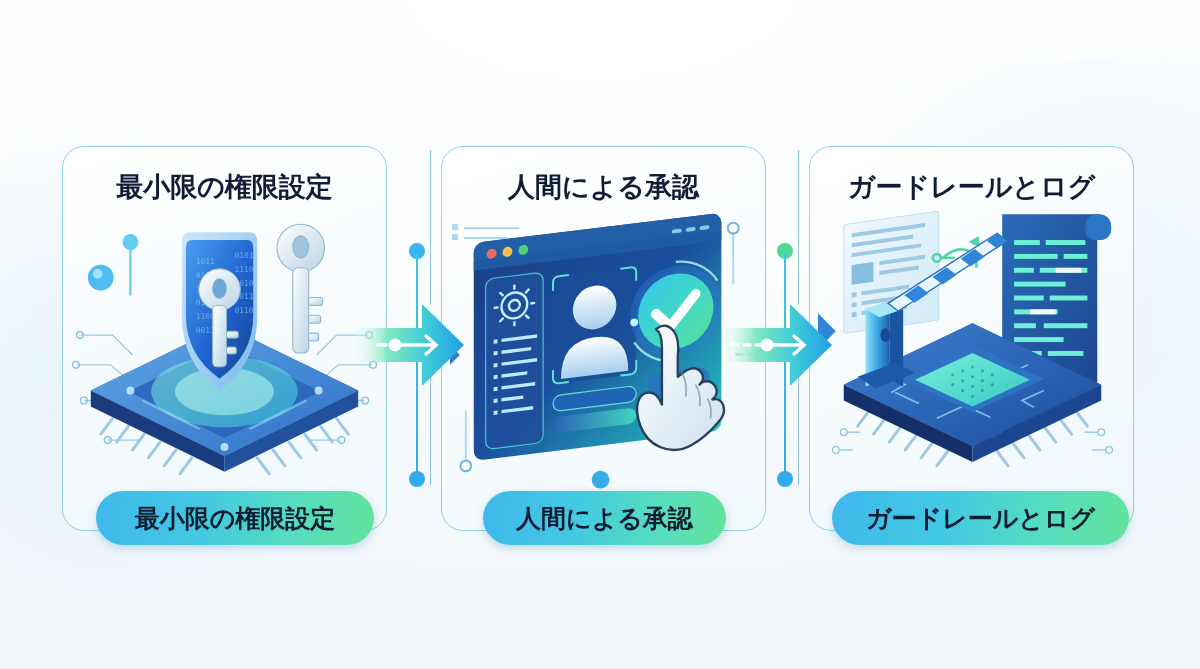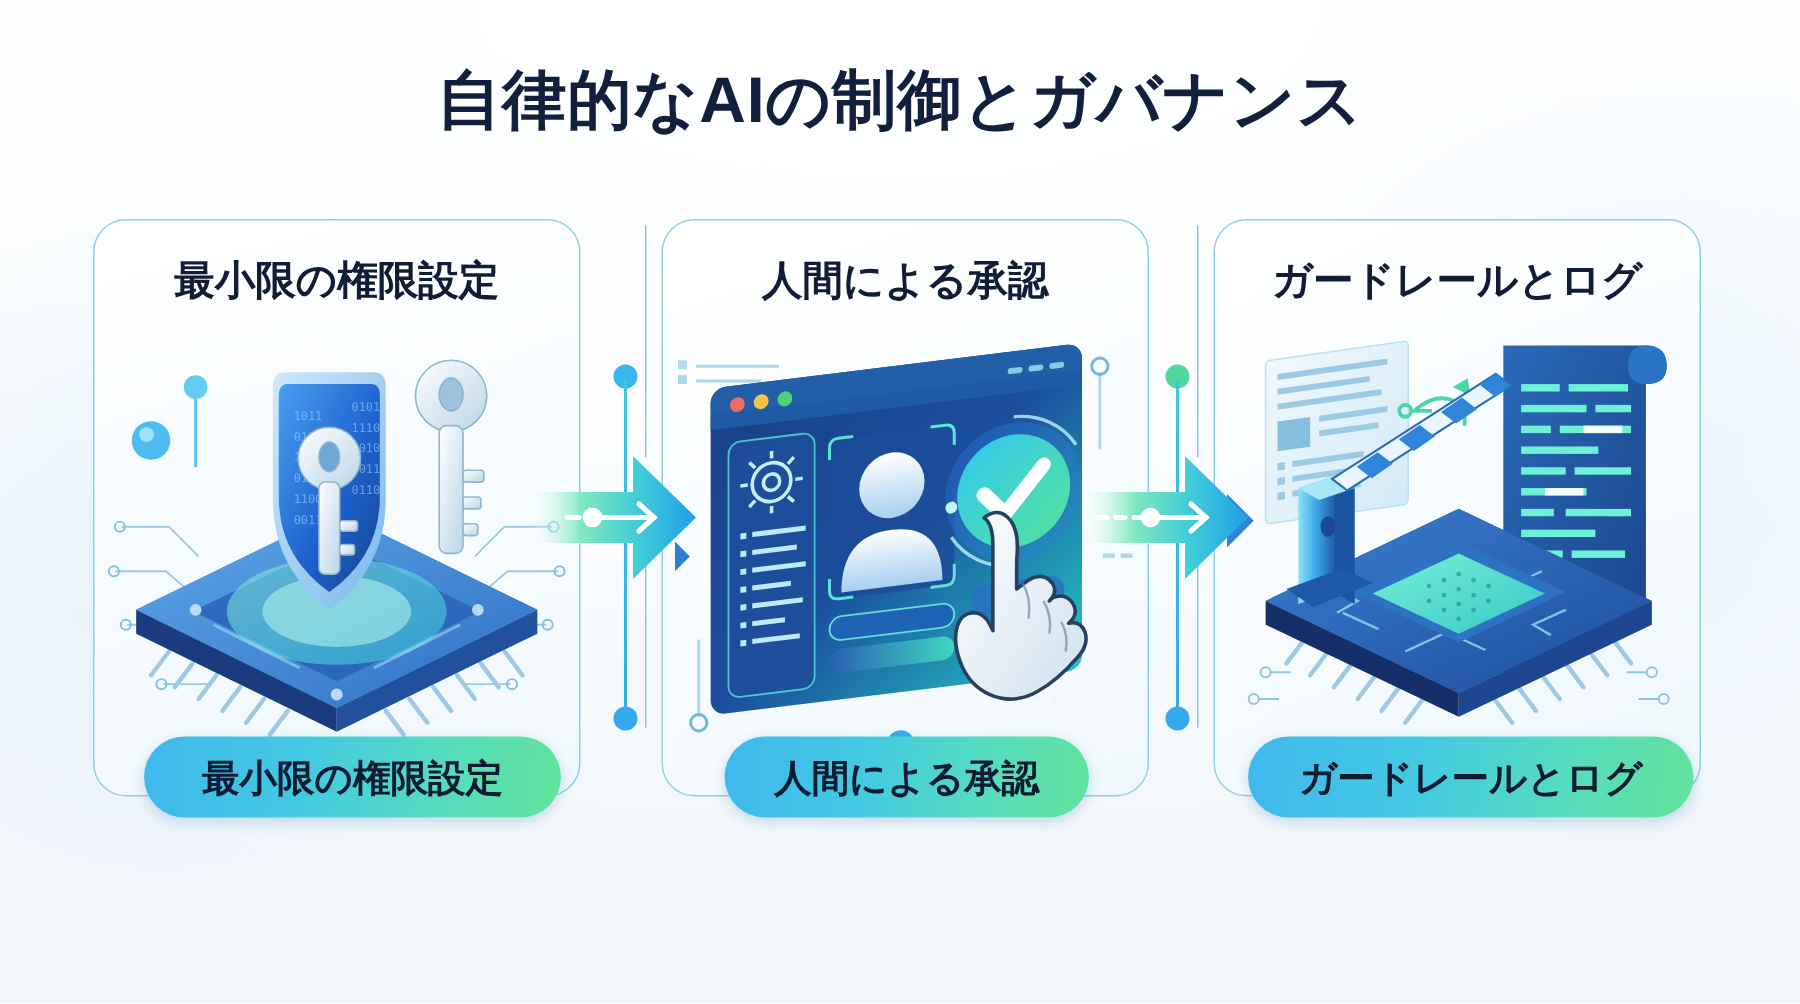"自律的なAIの制御とガバナンス" div { html: <div>自律的なAIの制御とガバナンス</div> -> none }
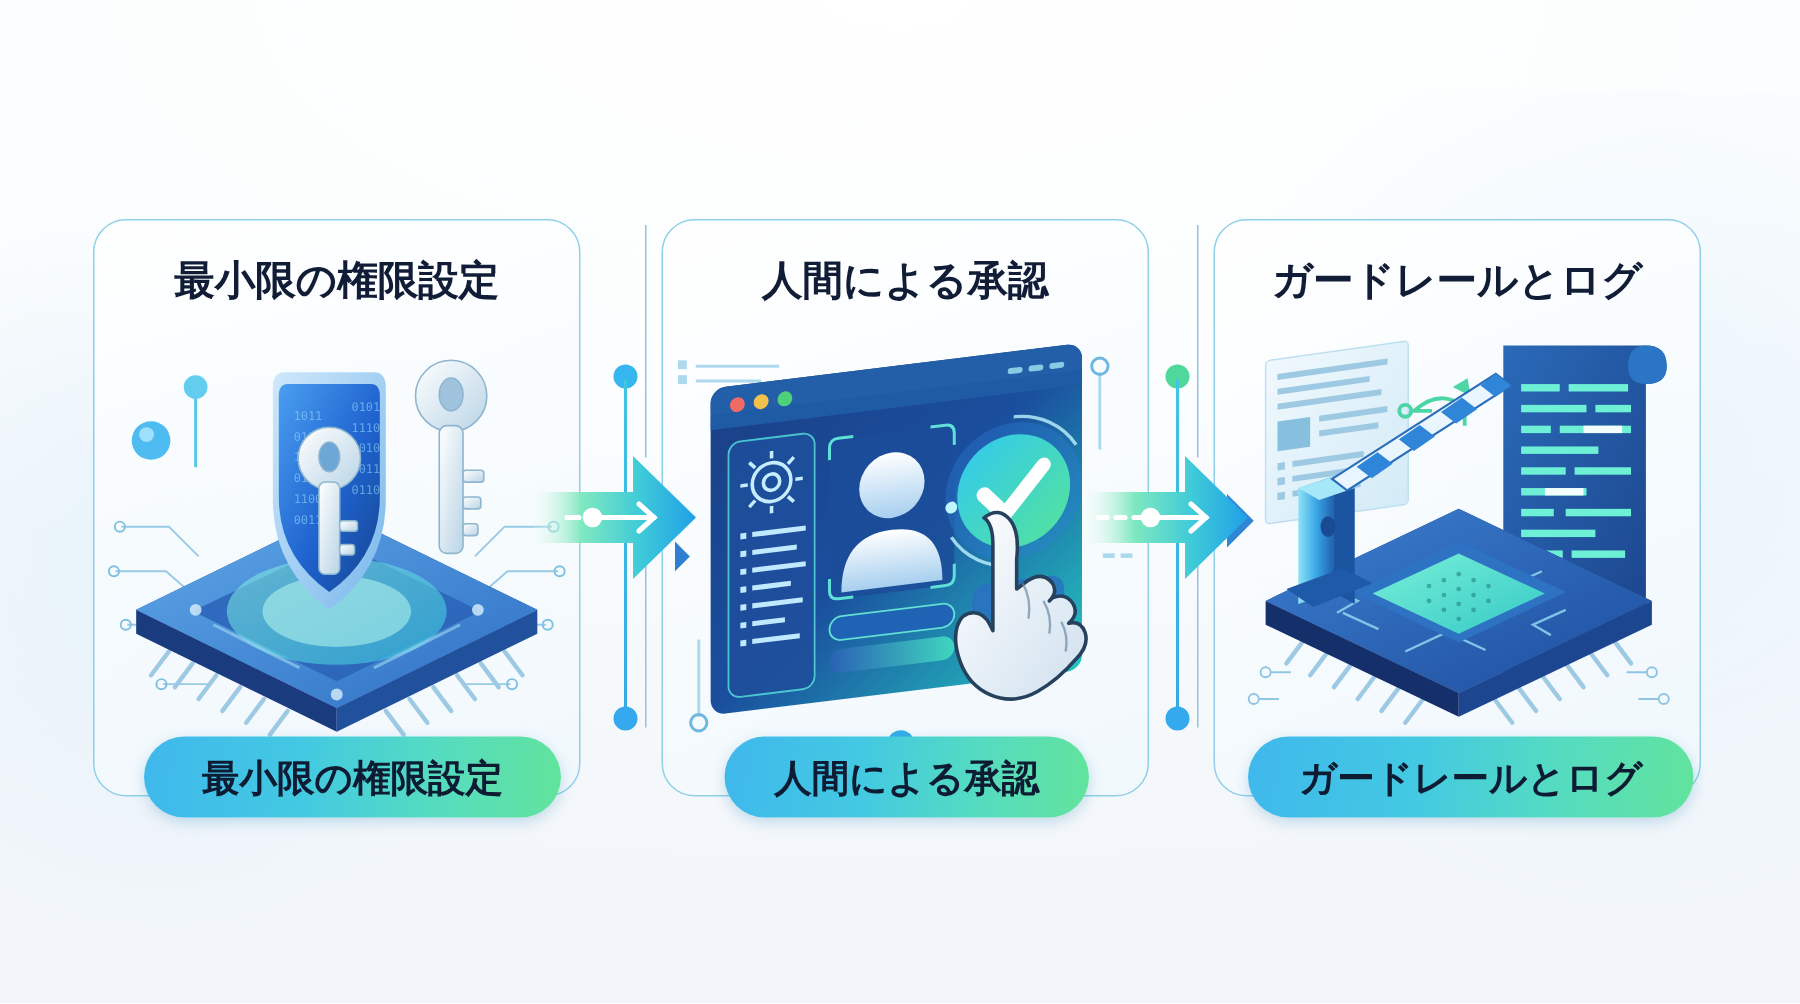"1011" .card-art { top: 74px -> 58px }
